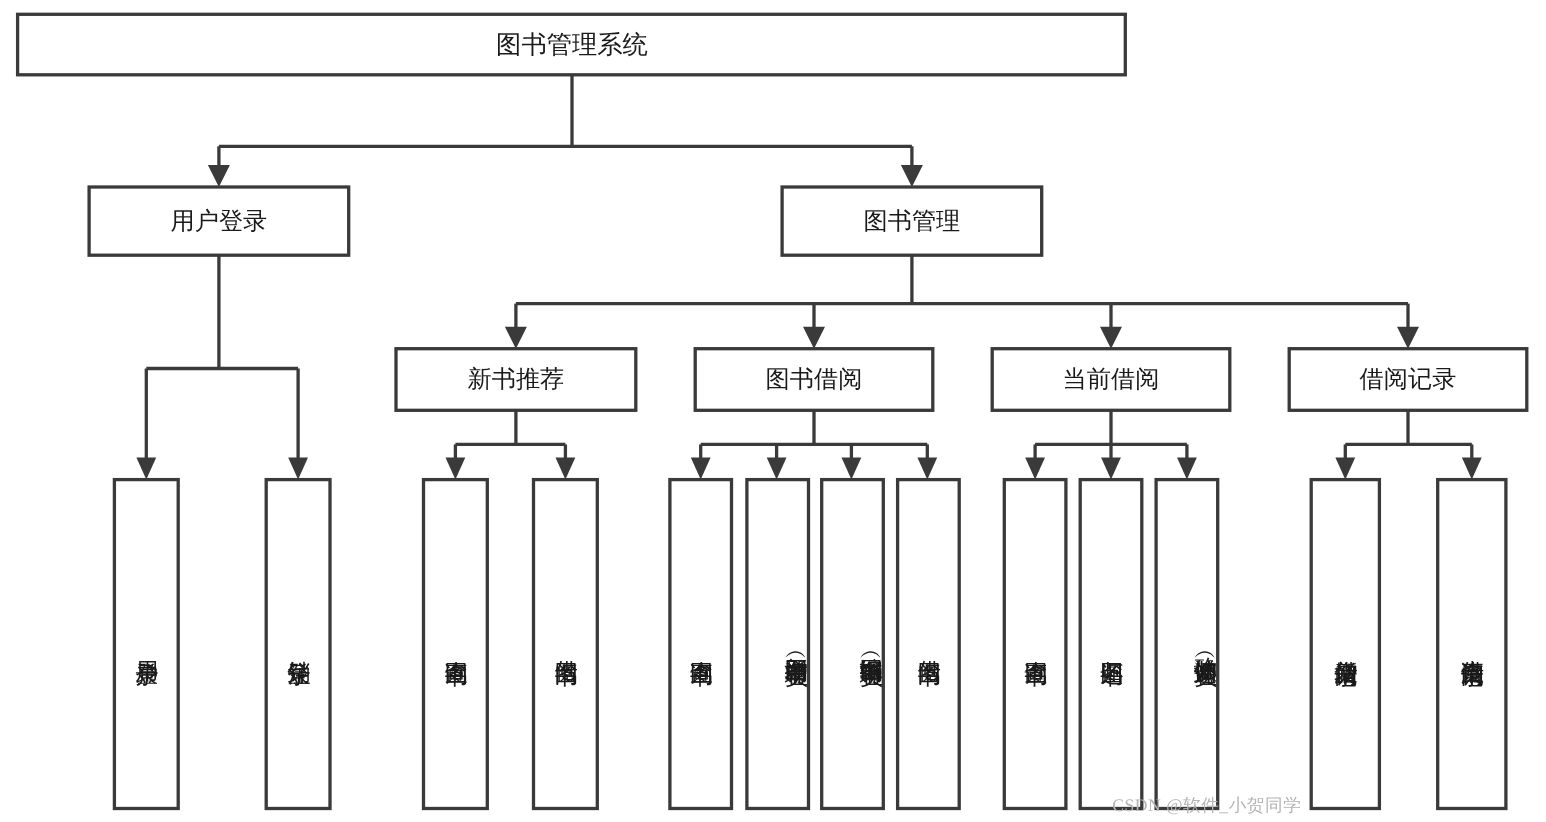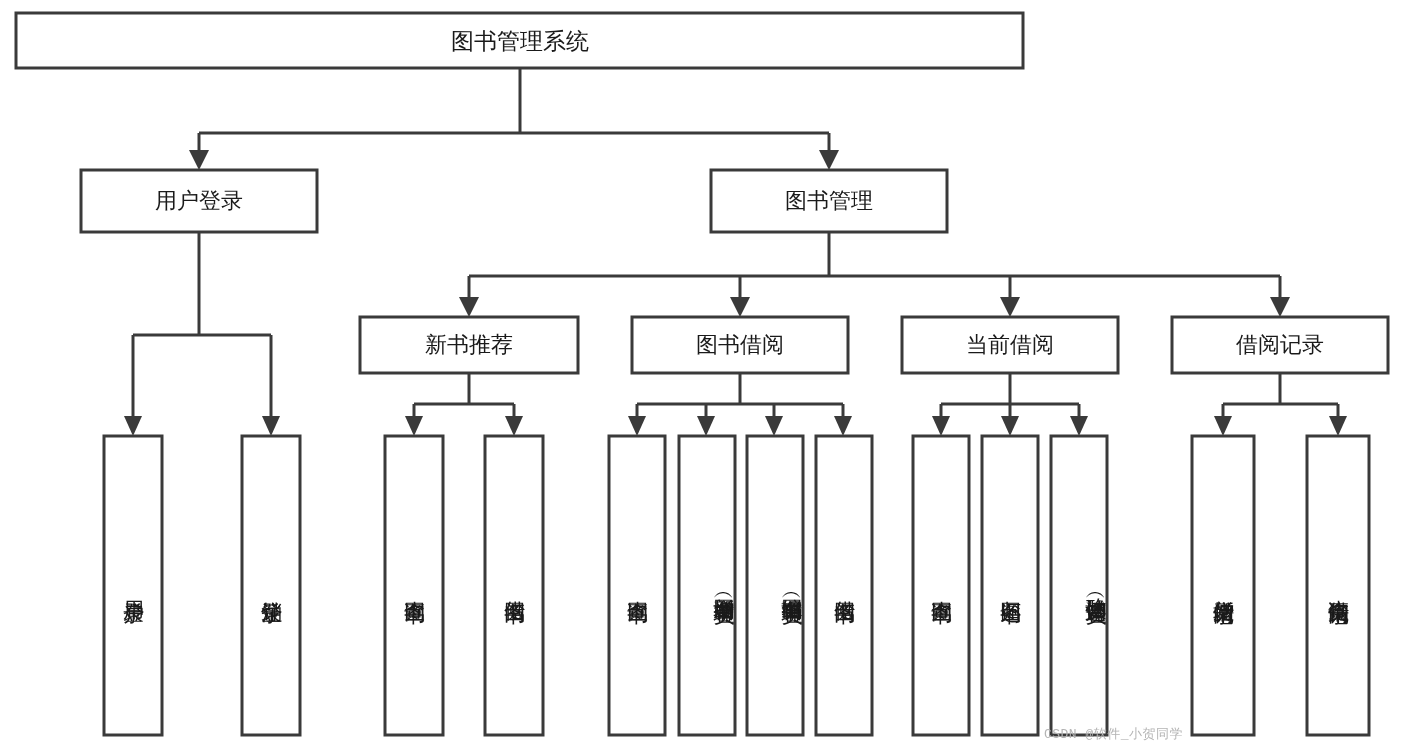"CSDN @软件_小贺同学" .watermark { font-family: Liberation Mono, monospace -> Liberation Serif, serif; font-size: 13px -> 16px }
